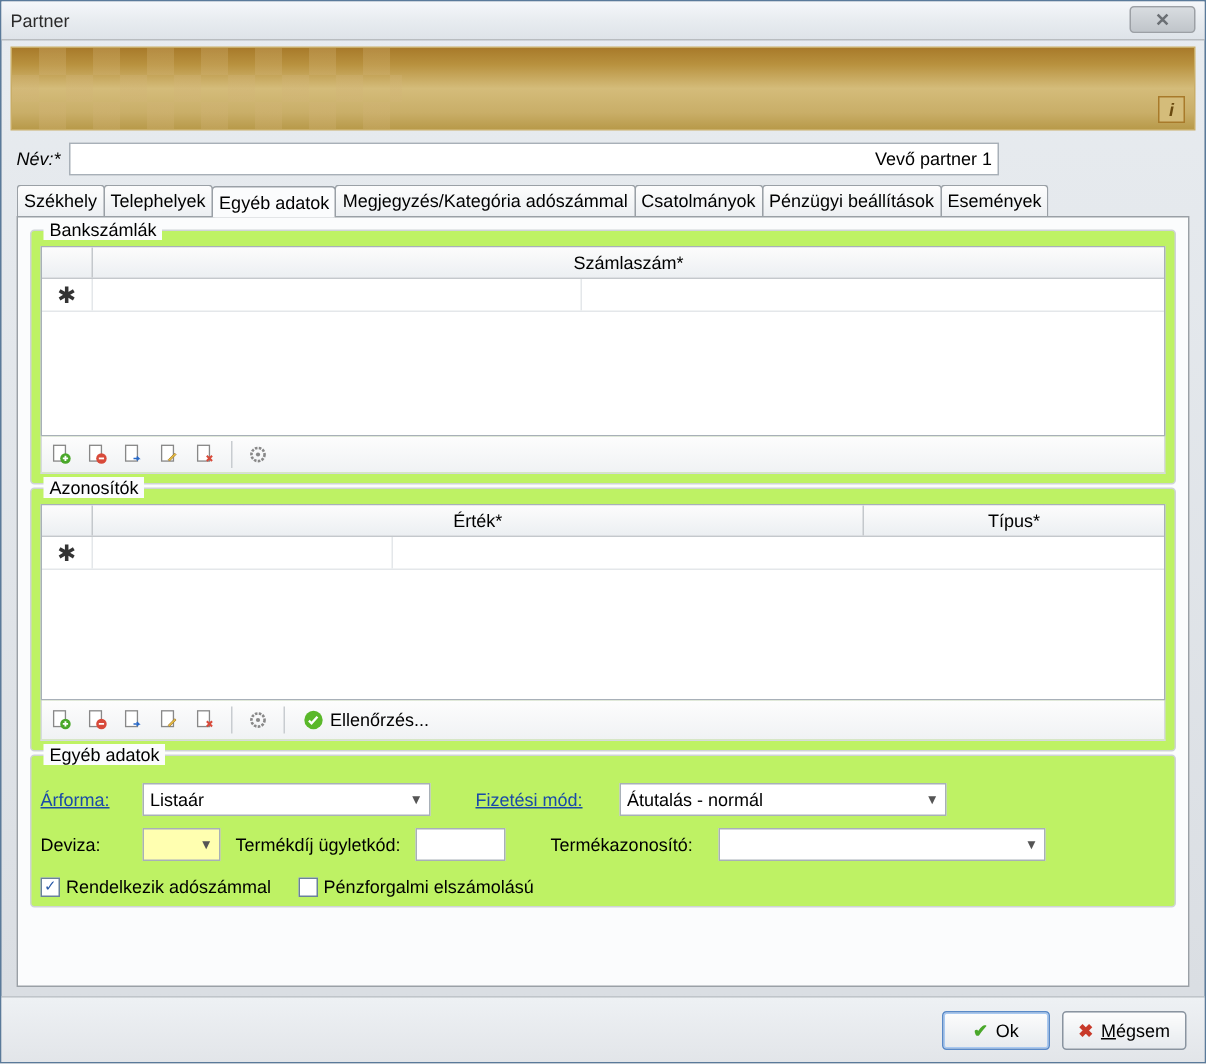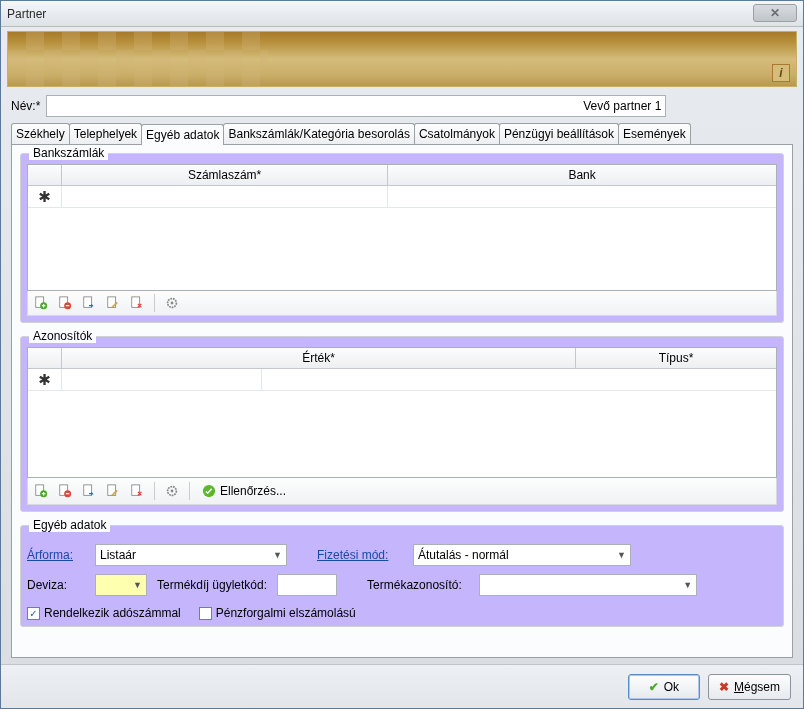"Név:*" .name-label { font-style: none -> italic }
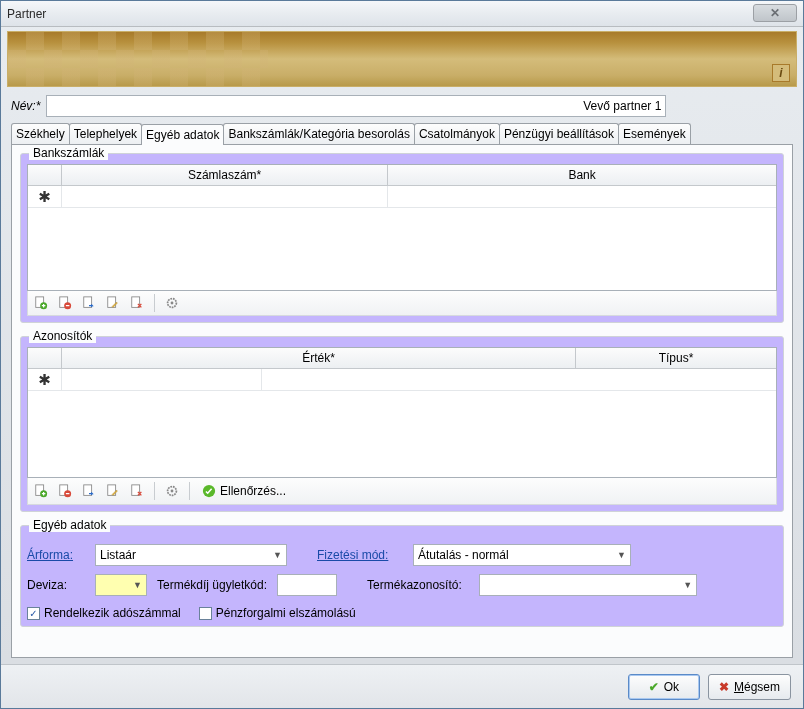"Bankszámlák/Kategória besorolás" div.tab { text: Bankszámlák/Kategória besorolás -> Megjegyzés/Kategória adószámmal }
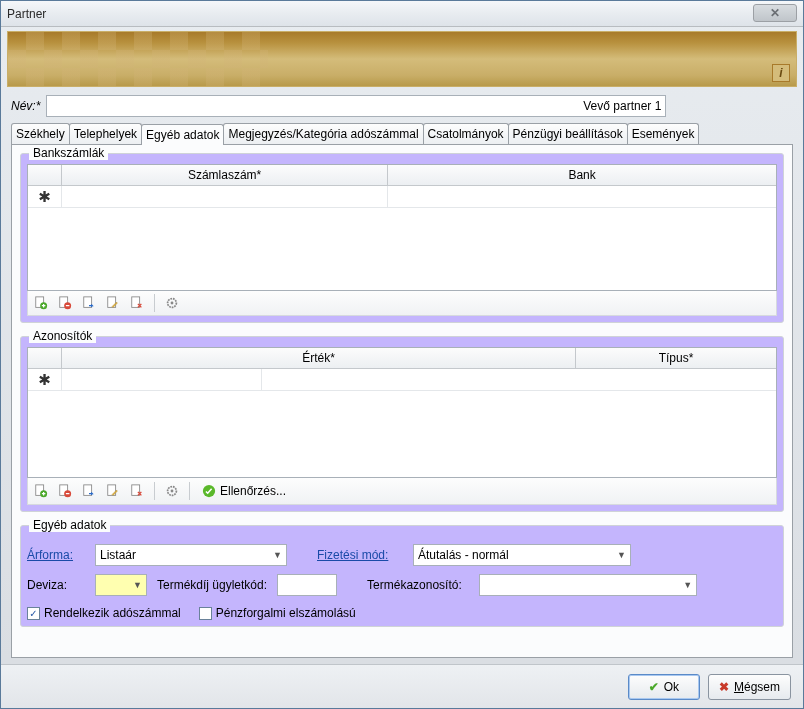"Bankszámlák" .group { background: #c4b5fd -> #bef264; margin-bottom: 13px -> 2px }
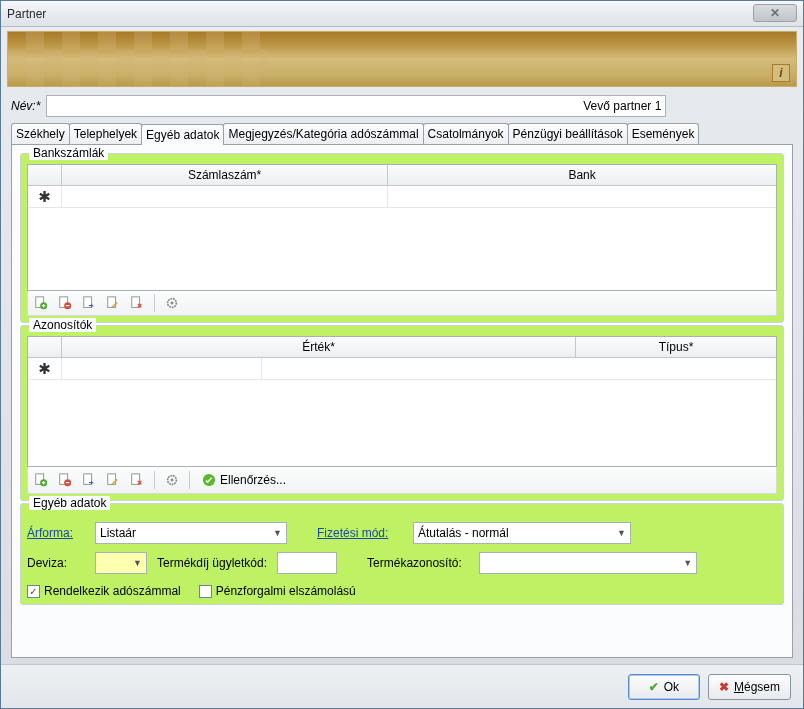"Bank" div.gh-cell { html: <div>Bank</div> -> none }
